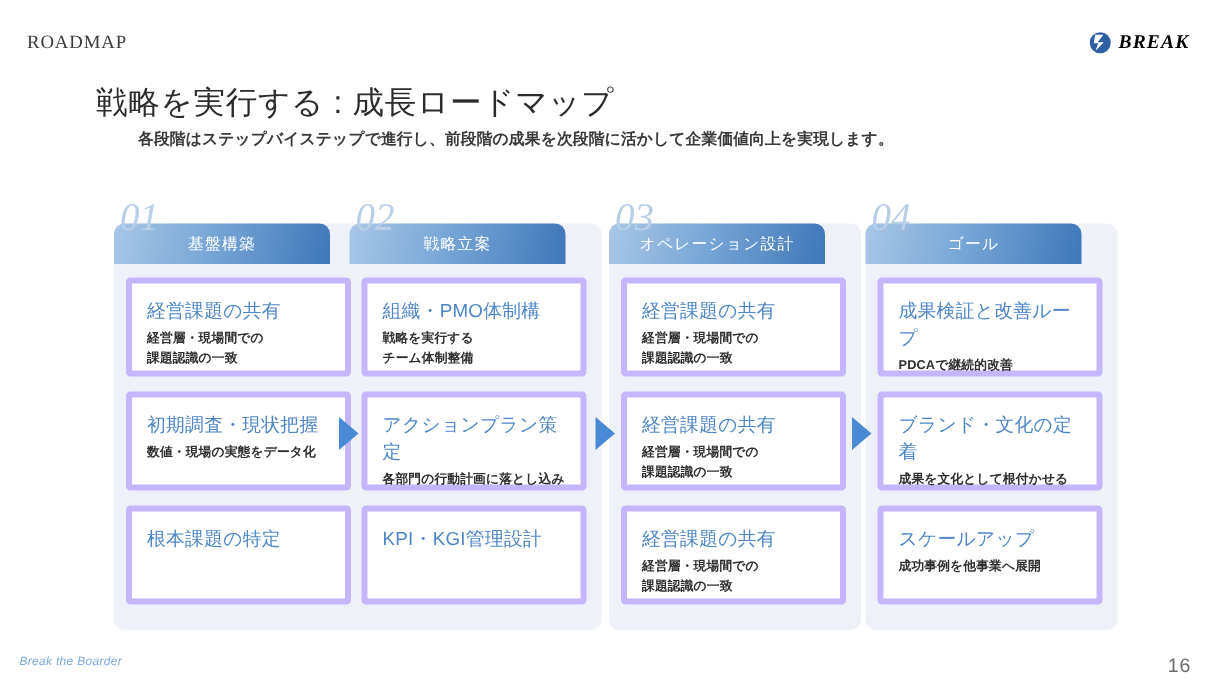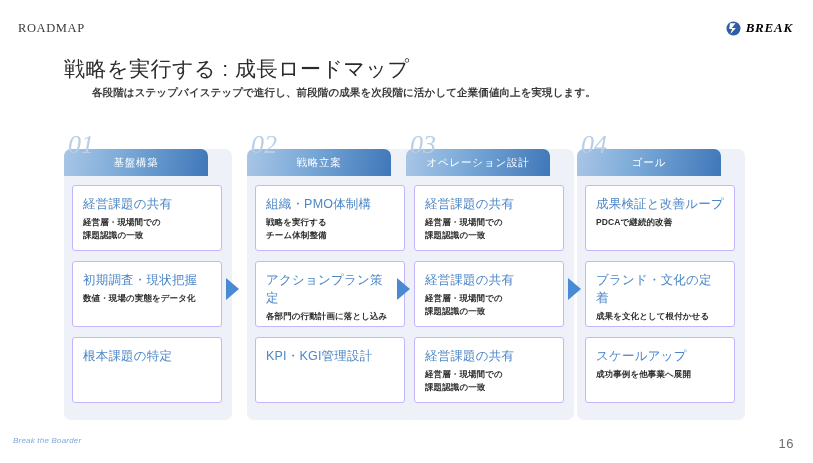"01" .stage-1 { left: 0px -> 12px }
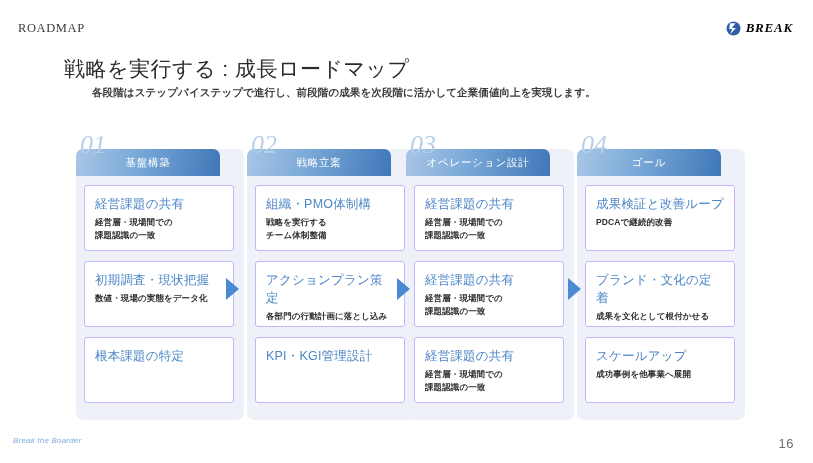"02" .stage-2 { left: 183px -> 169px }
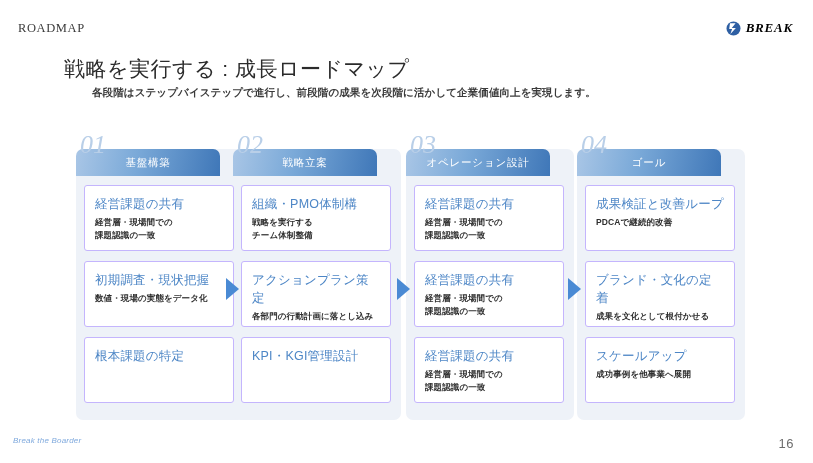"経営課題の共有" .card { border: 1px solid #c4b5fd -> 4px solid #c4b5fd }
